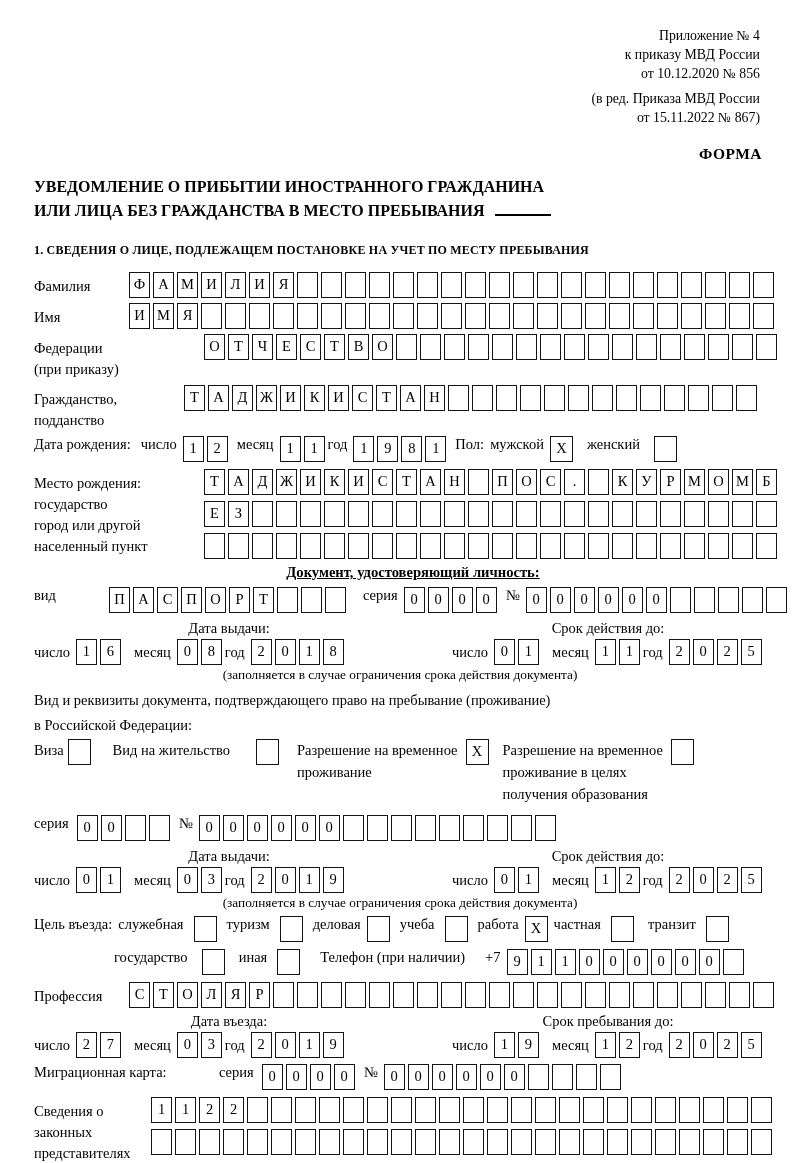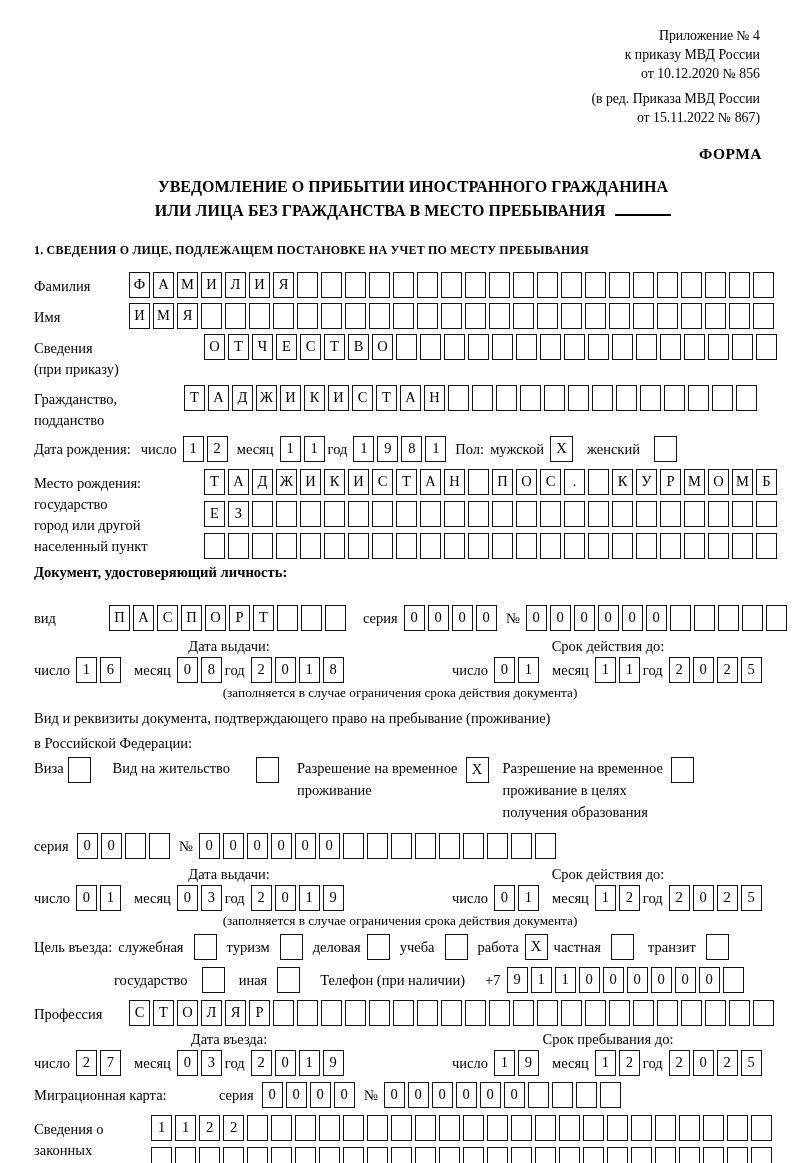"УВЕДОМЛЕНИЕ О ПРИБЫТИИ ИНОСТРАННОГО" .title { text-align: center -> left }
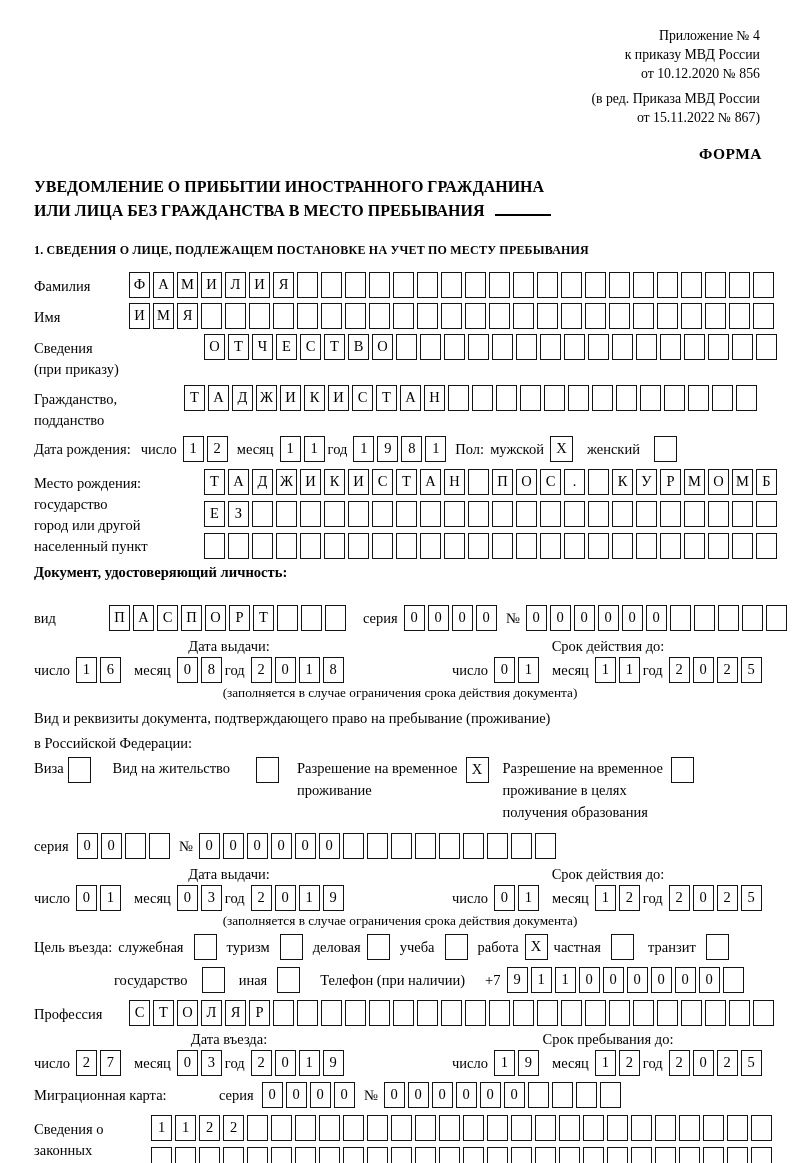"Сведения" div { text: Сведения -> Федерации }
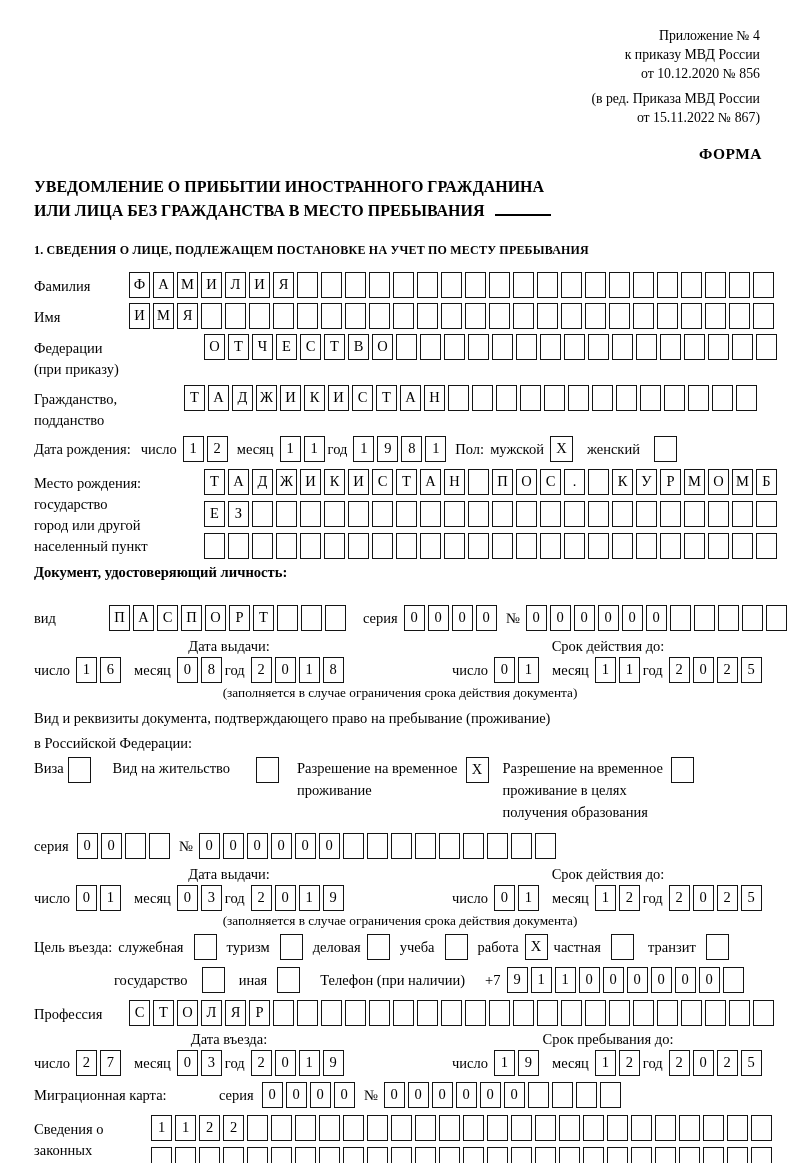"Дата рождения:" .irow { align-items: center -> none }
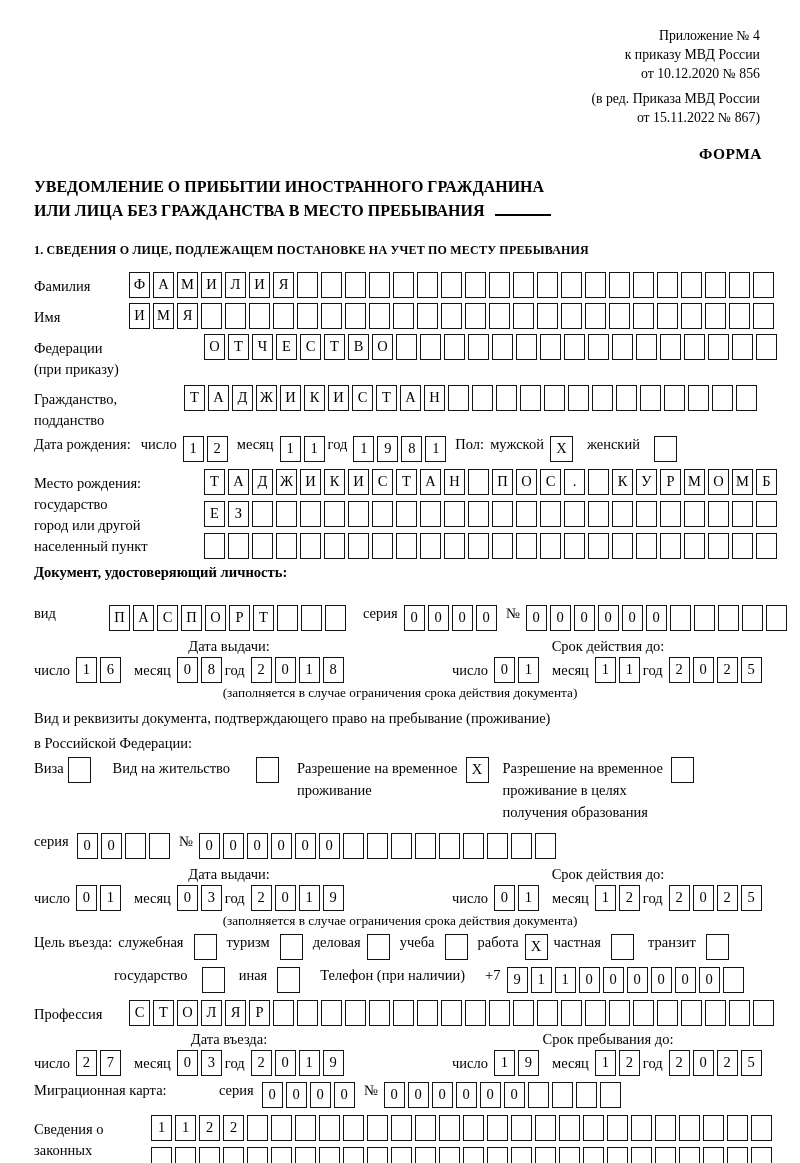"Документ, удостоверяющий личность:" .doc-heading { margin: 4px 0 24px 0 -> 4px 0 6px 0; text-align: none -> center; text-decoration: none -> underline }
